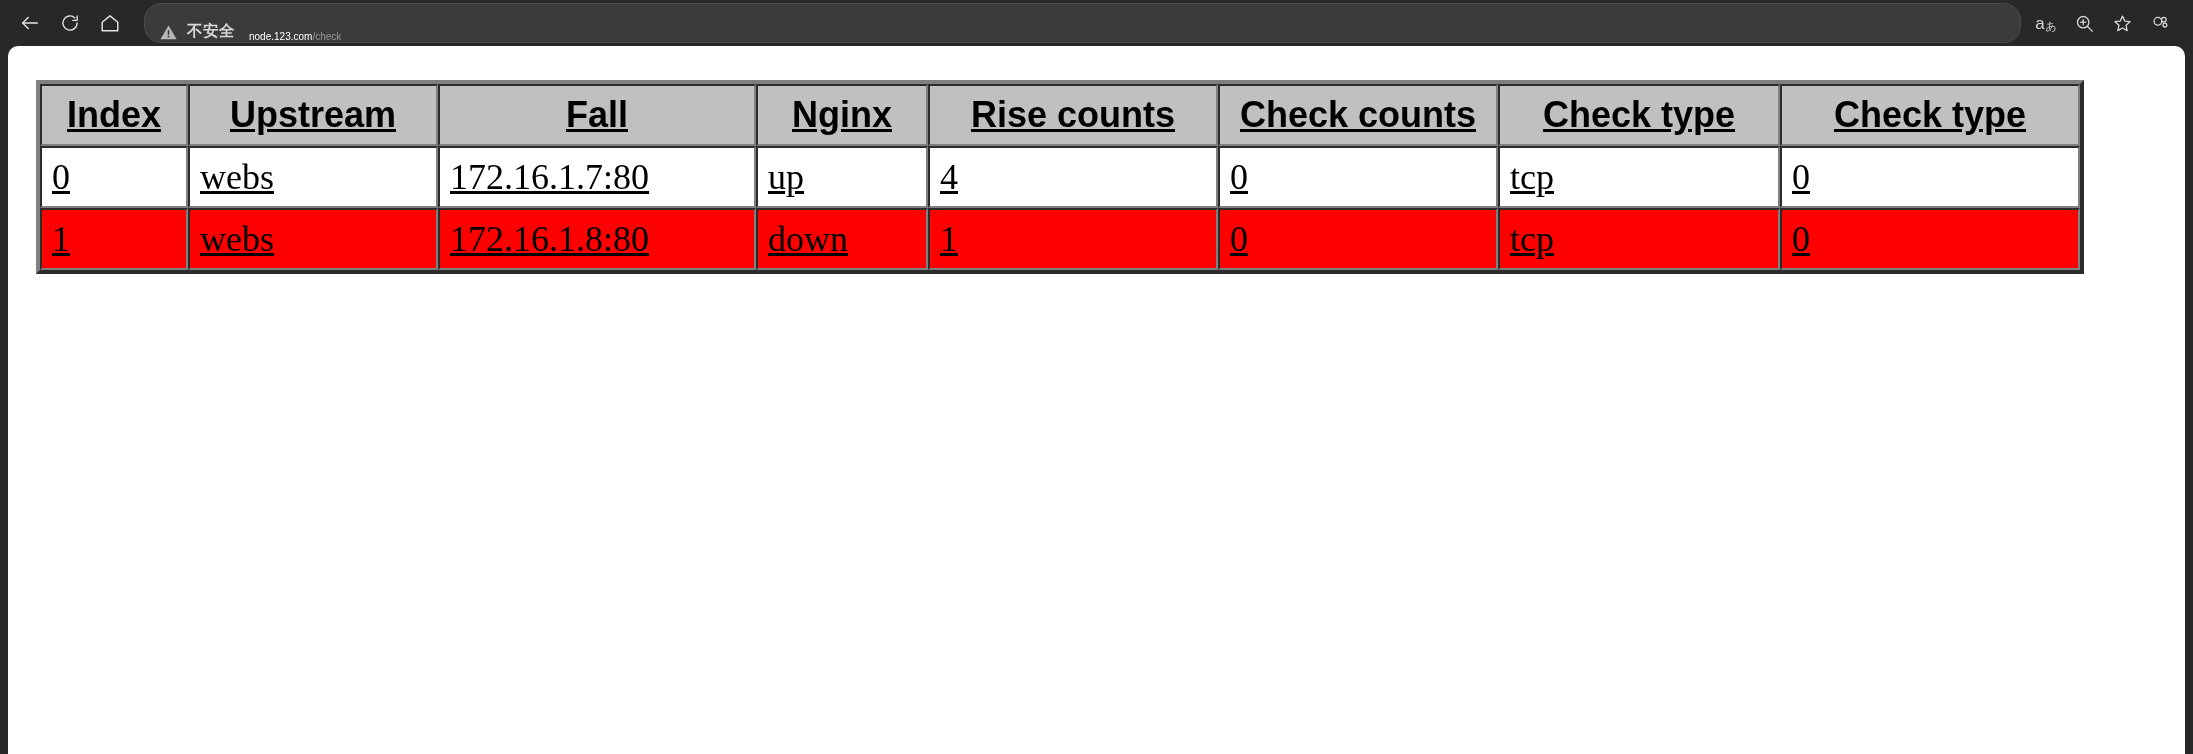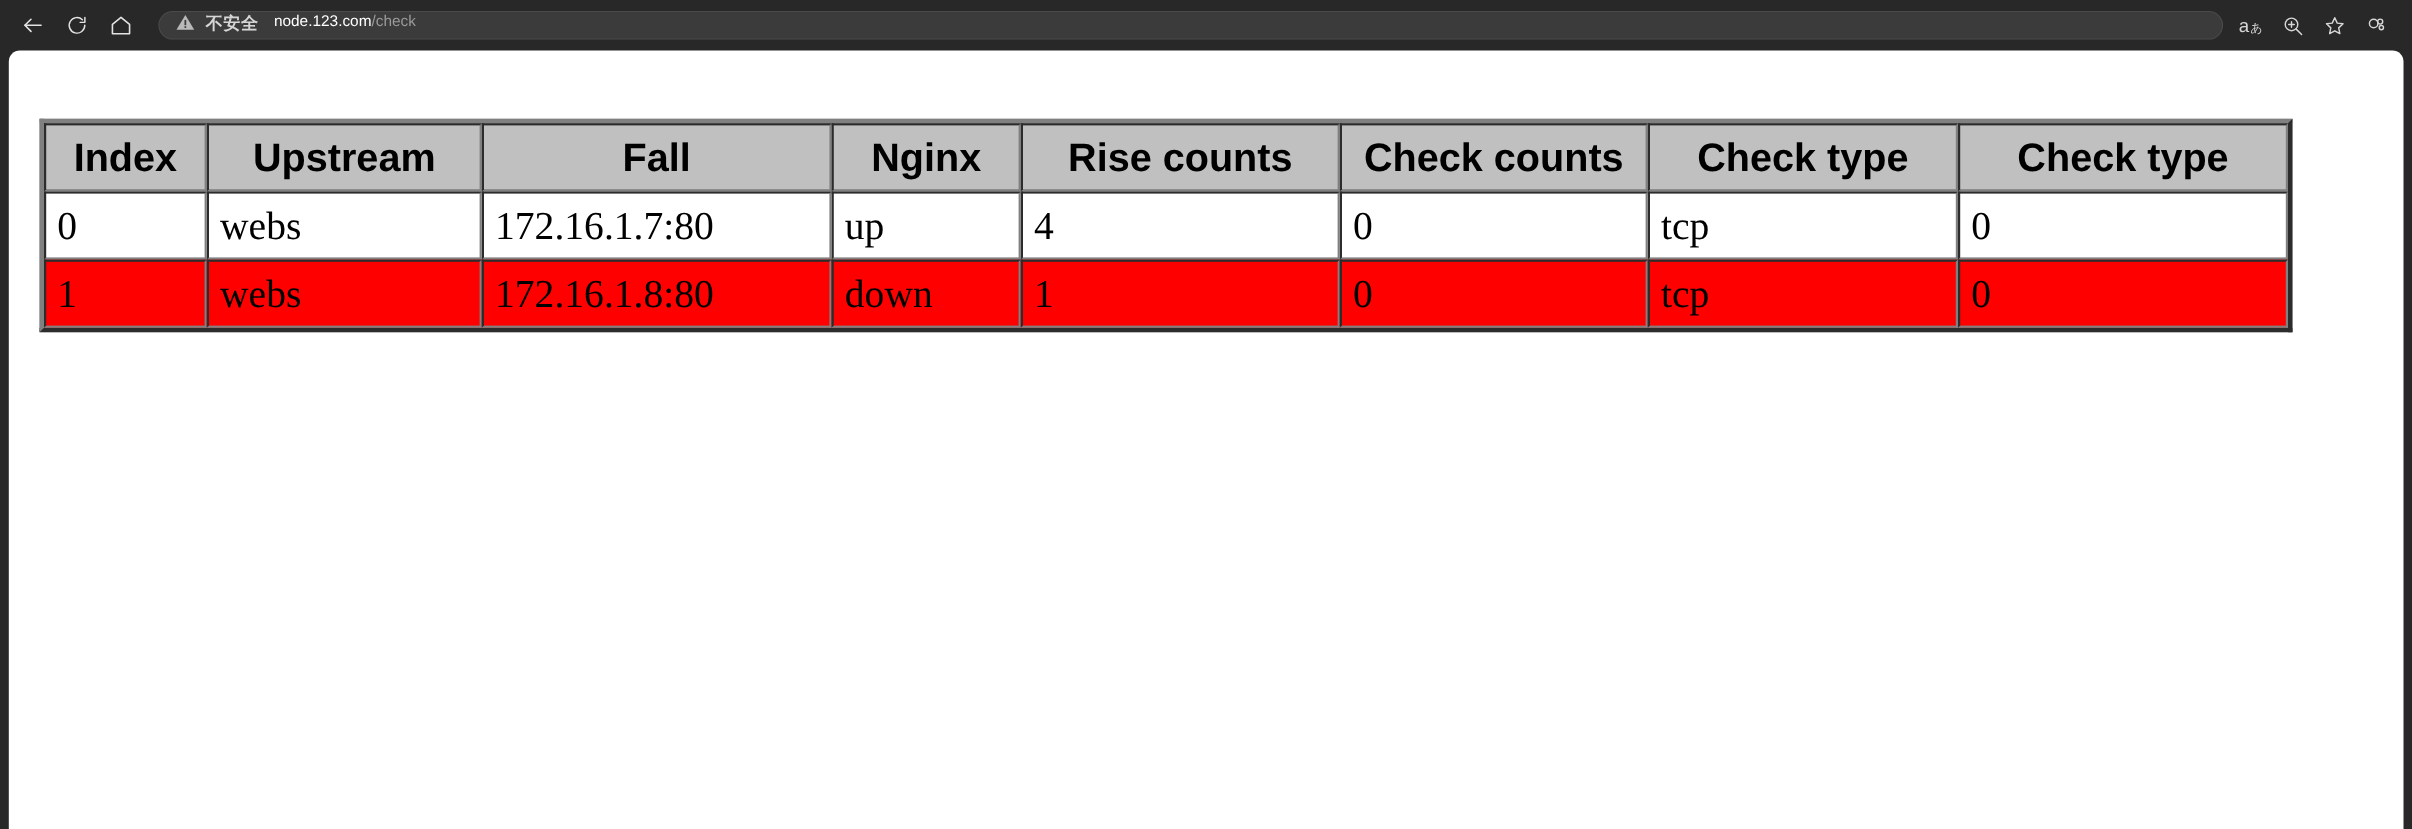"不安全" .addressbar { align-items: flex-start -> flex-end; height: 26px -> 40px }
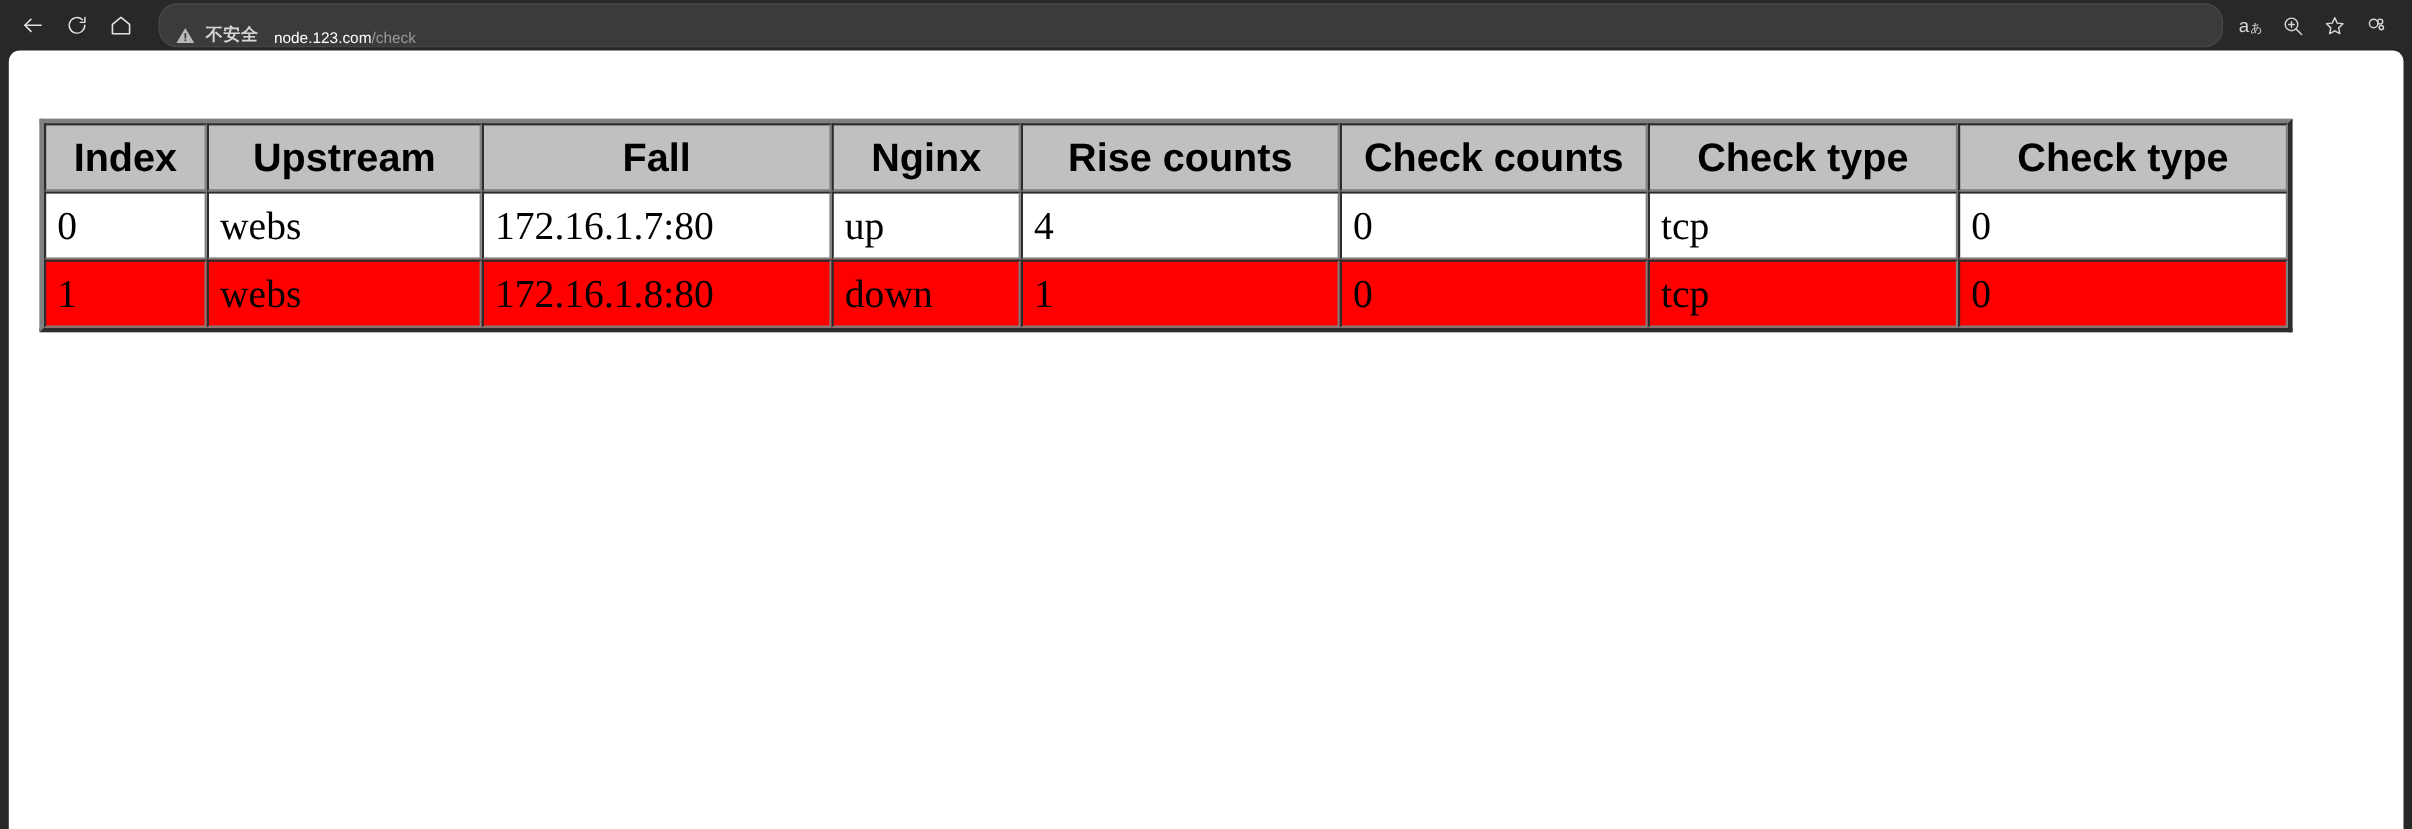"node.123.com/check" .url-wrap { font-size: 14px -> 10px }
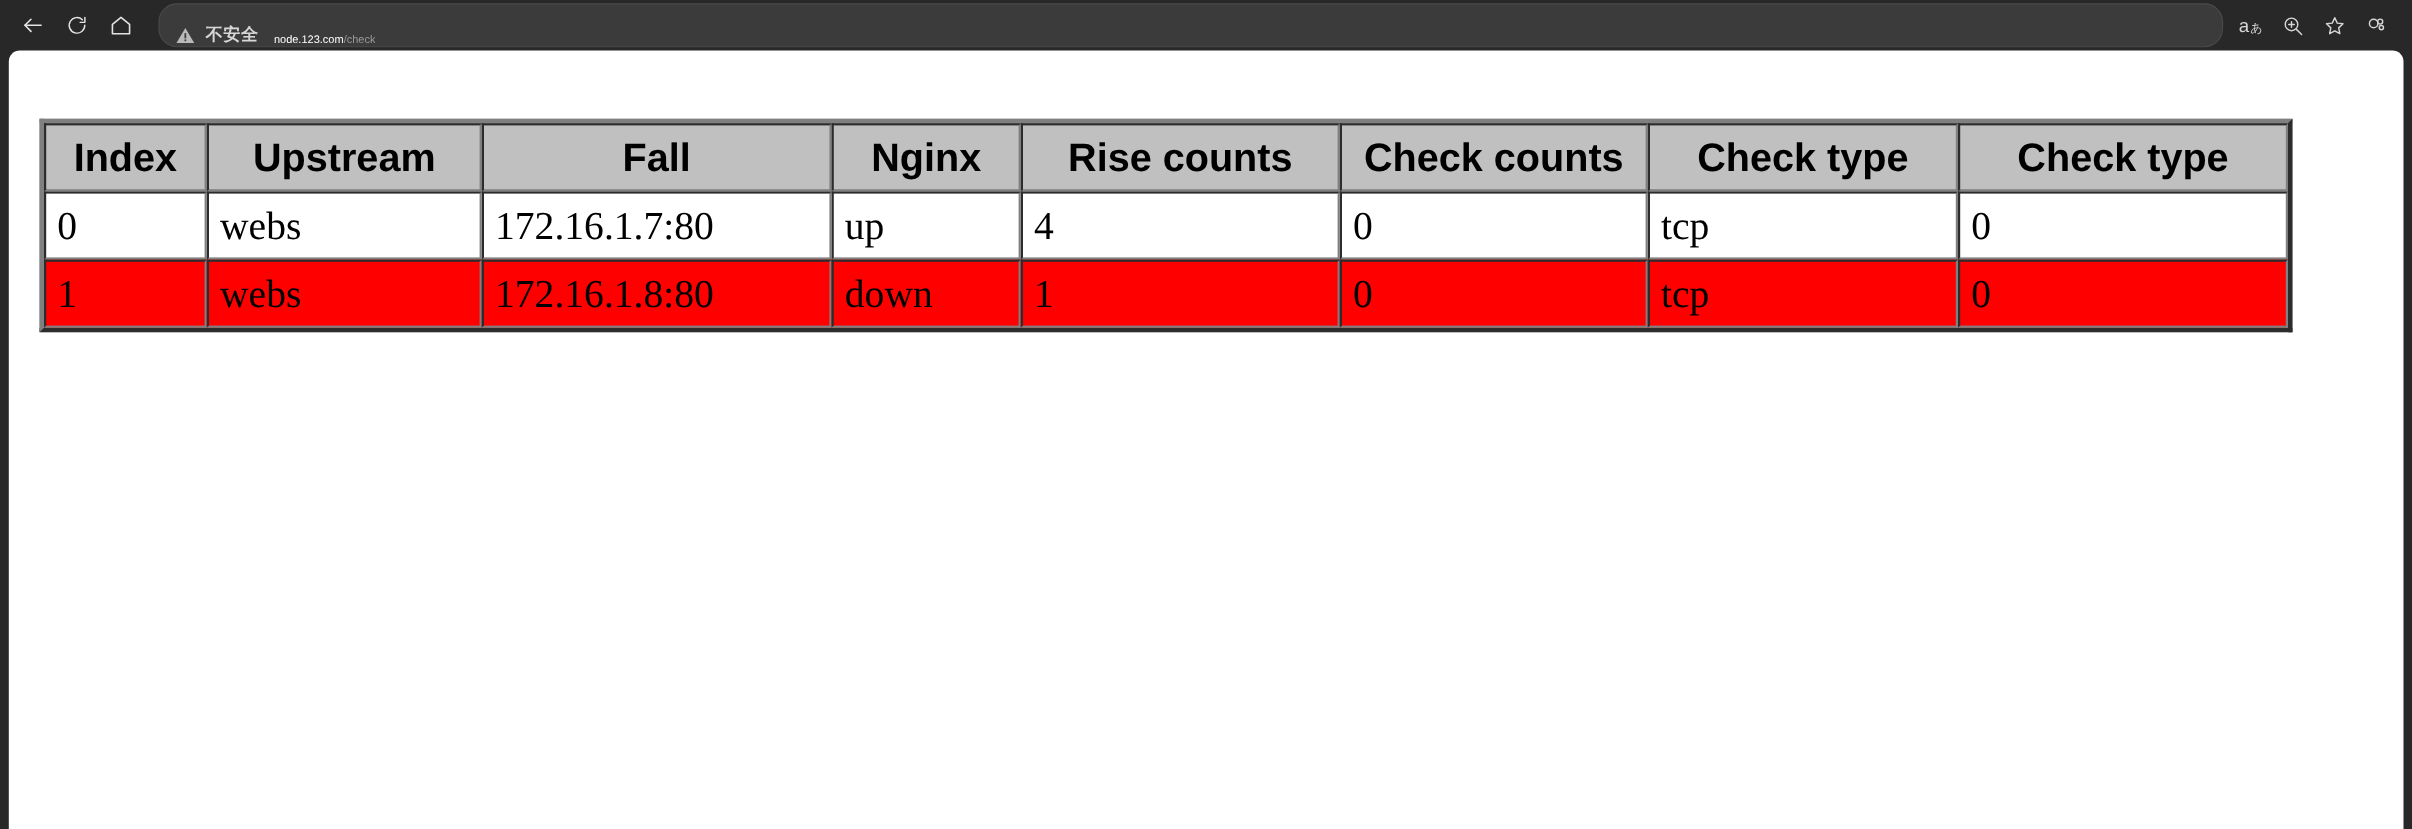"Index" table.status-table { background: #737373 -> #0f172a; margin-top: 54px -> 26px; text-decoration: none -> underline }
